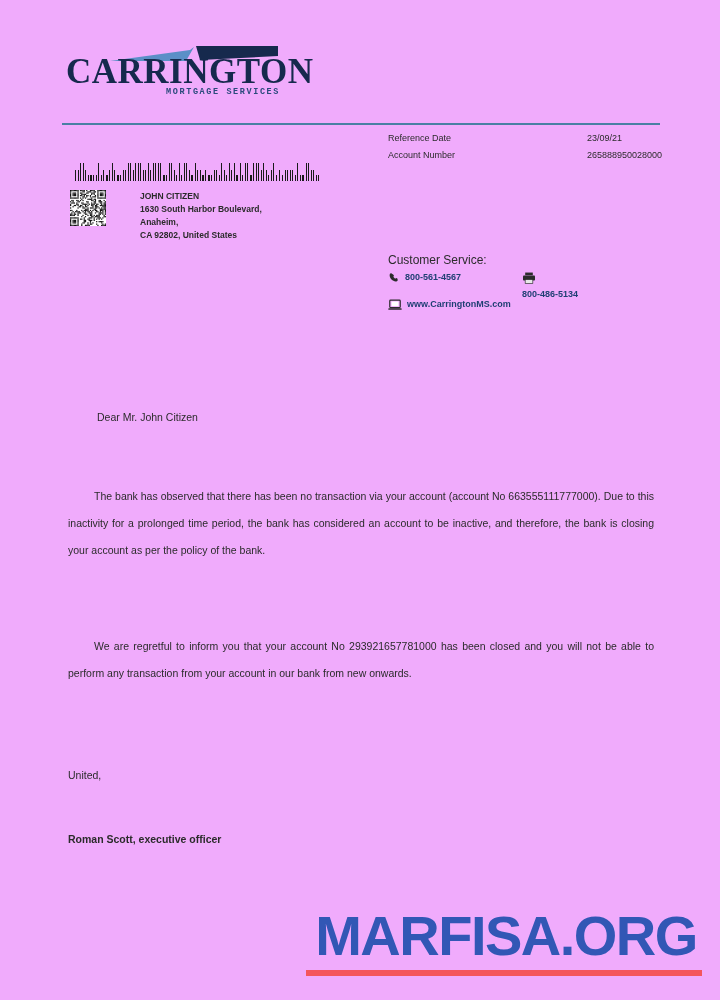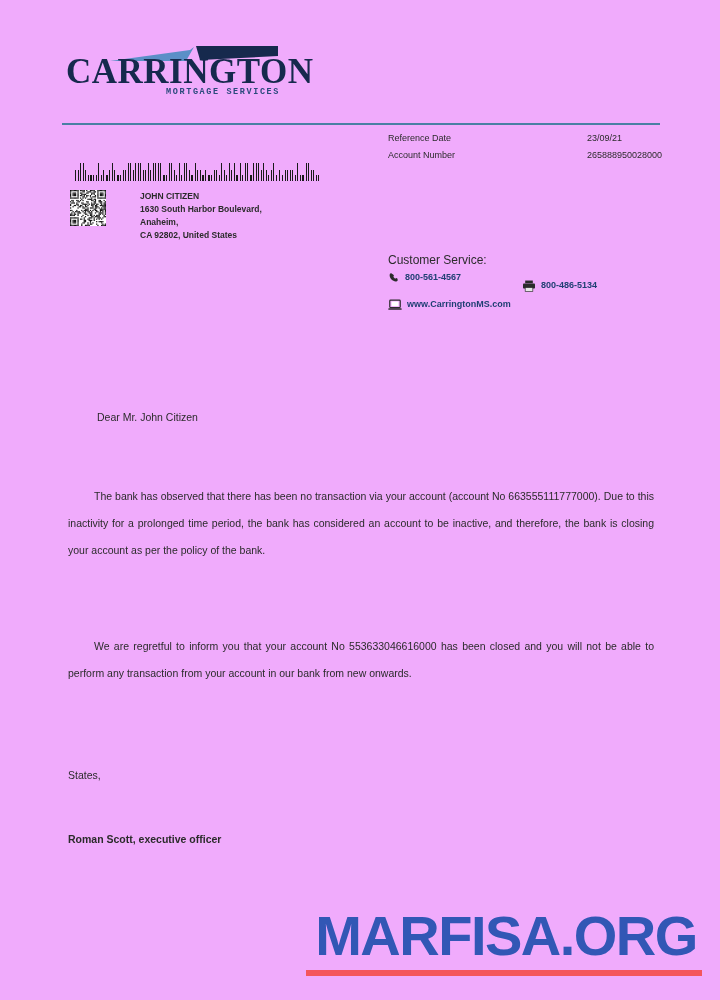"800-486-5134" .cs-item.fax { flex-direction: none -> column; top: 8px -> 0px }
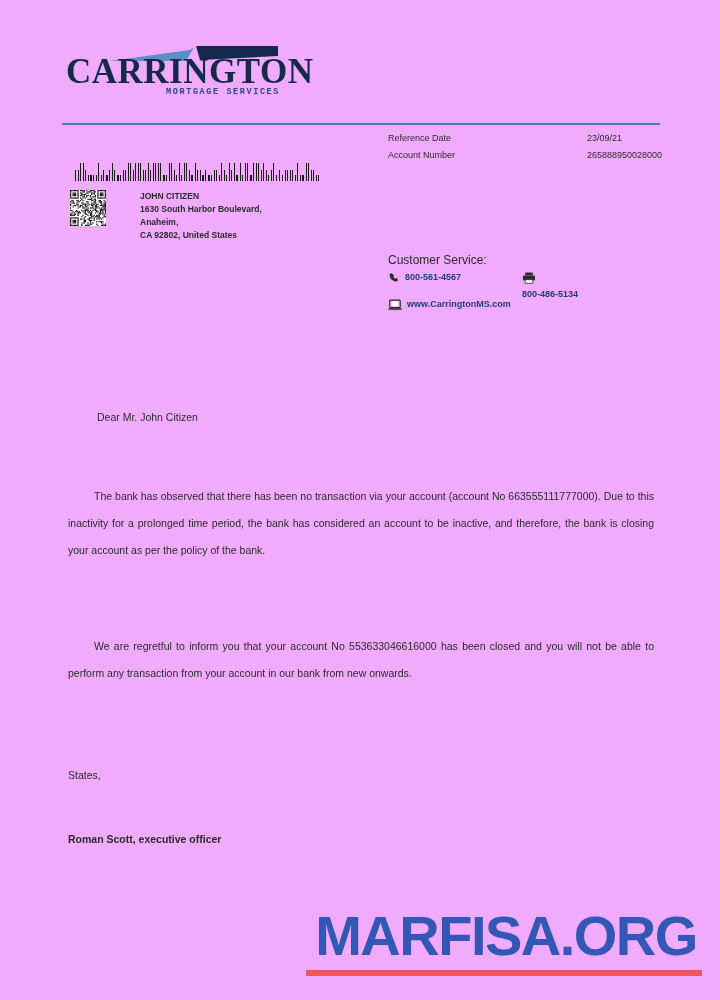"We are regretful to inform" div.para { text: 553633046616000 -> 293921657781000 }
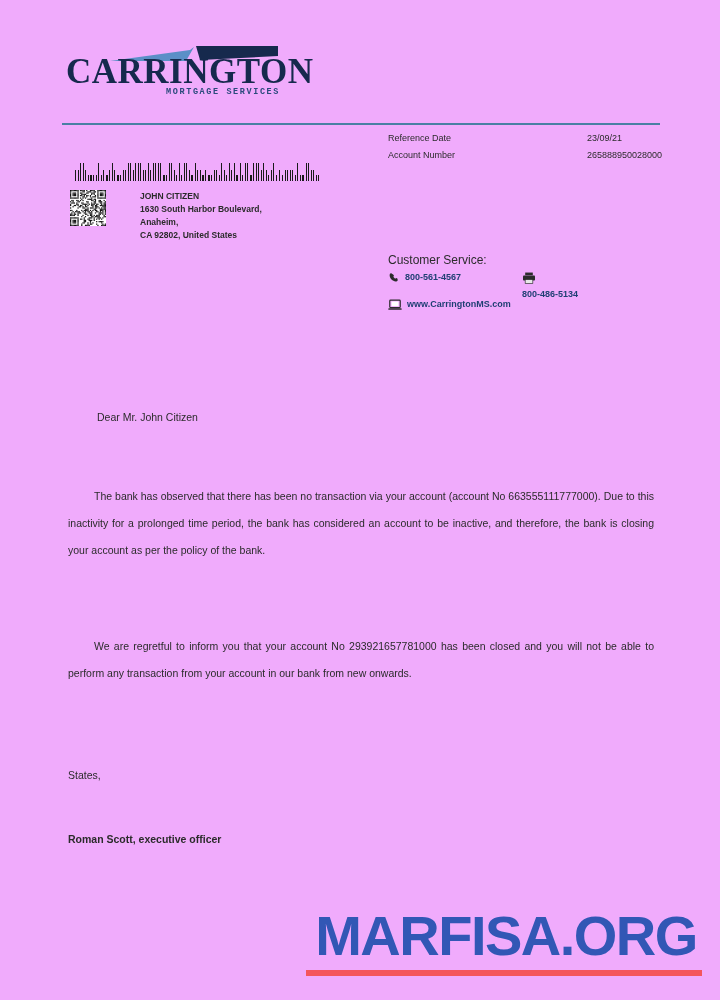"States," div.regards { text: States -> United }
